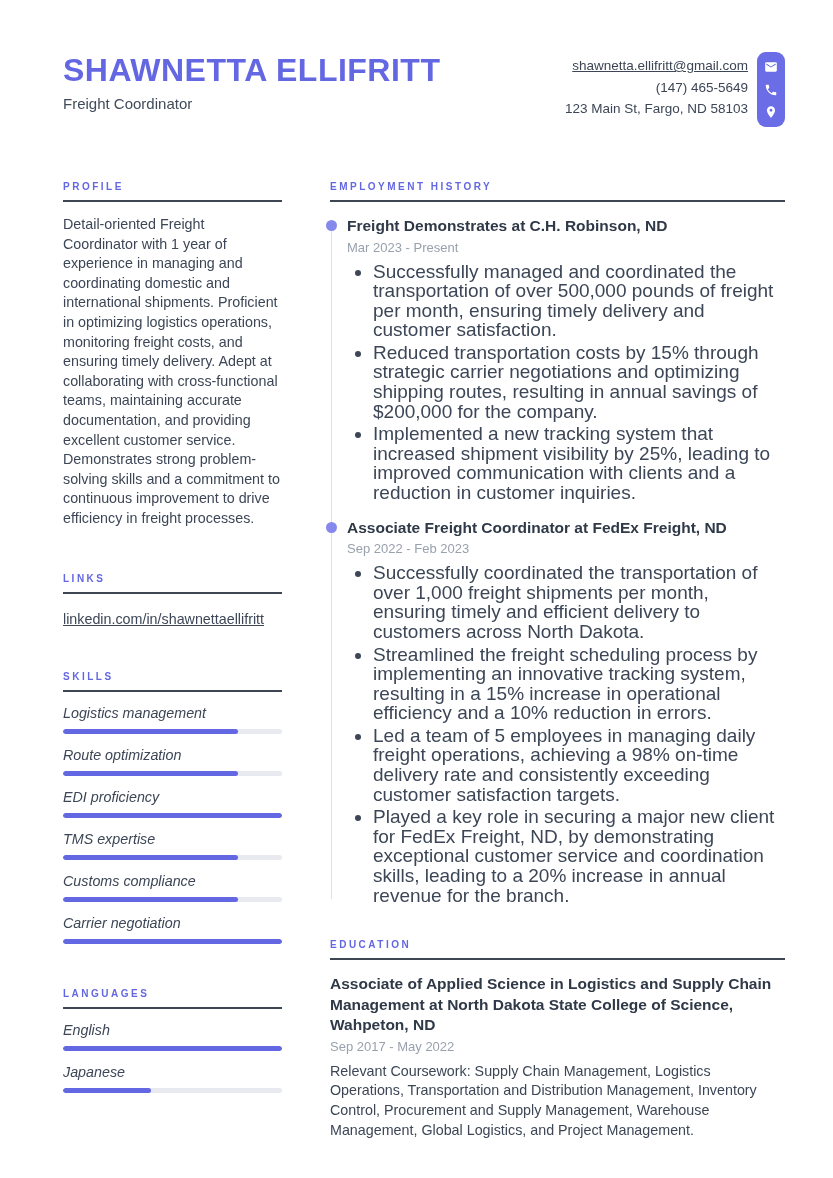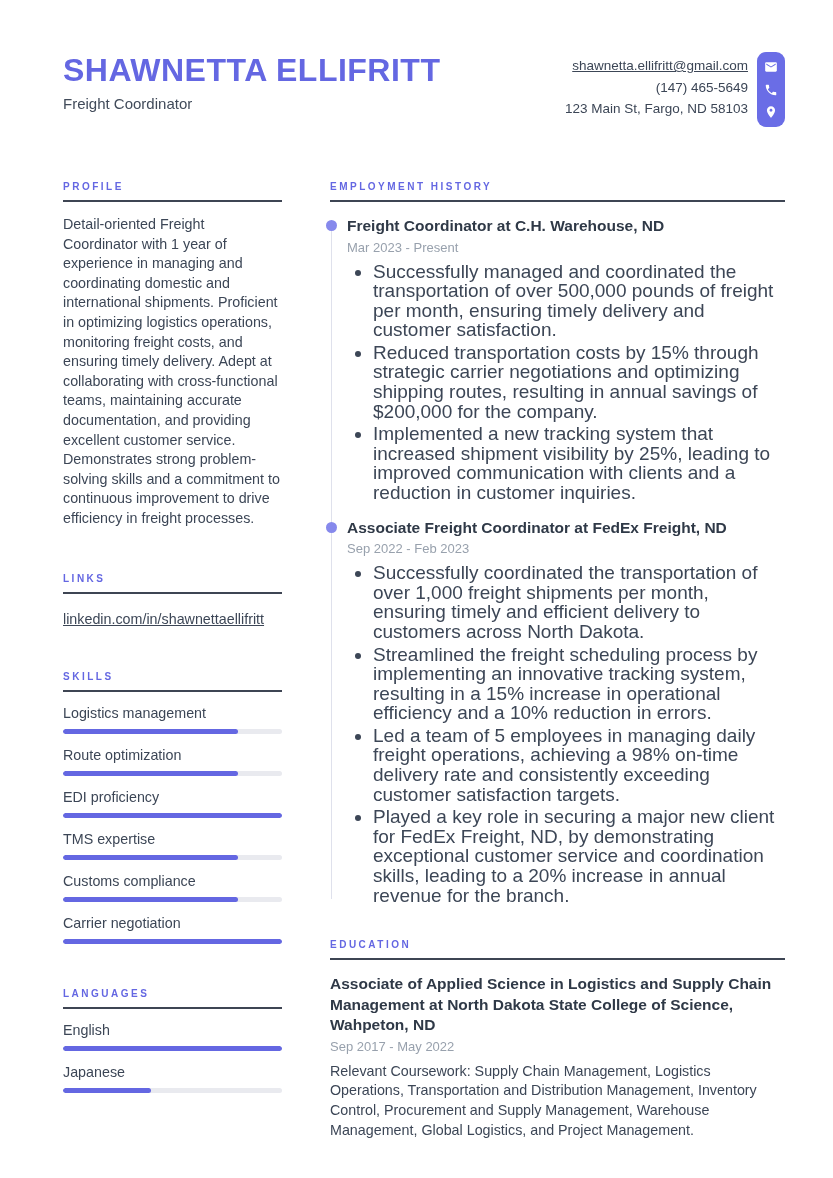"Freight Coordinator at C.H. Warehouse," div.entry-title { text: Coordinator at C.H. Warehouse -> Demonstrates at C.H. Robinson }
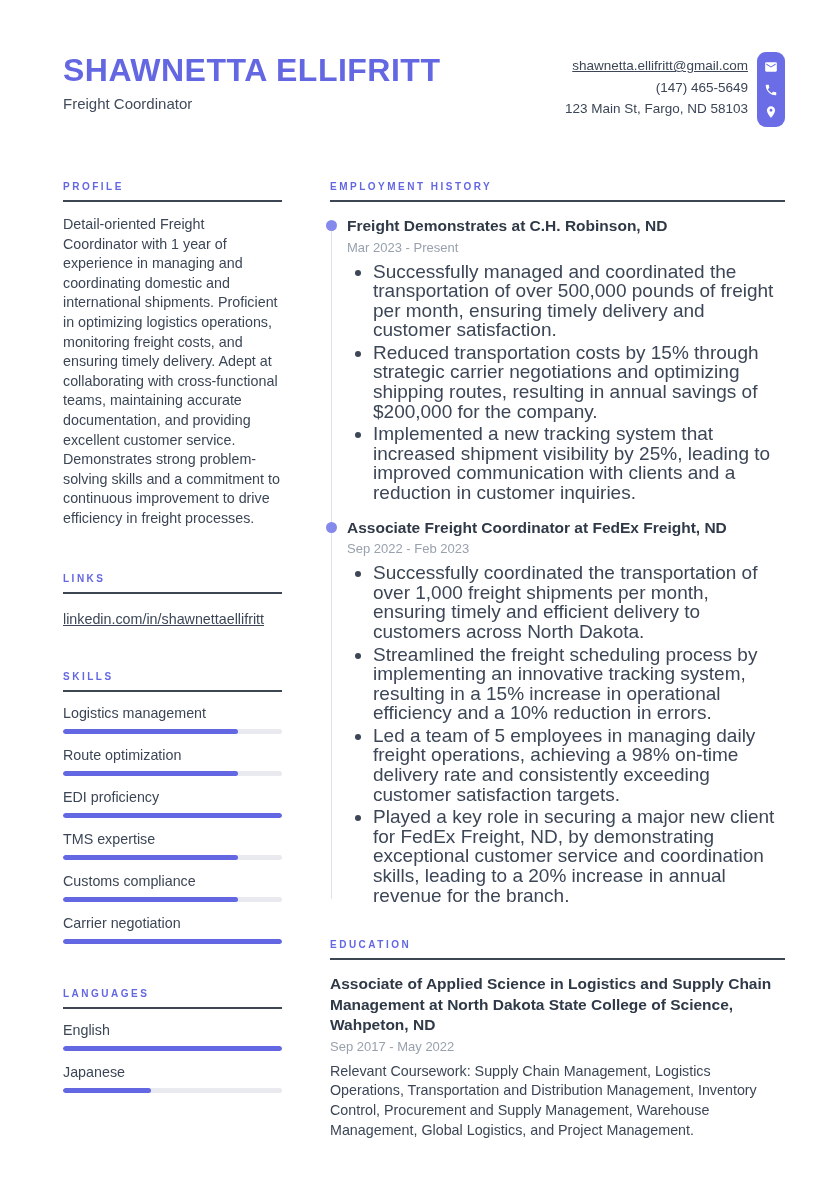"Logistics management" .meter-item { font-style: none -> italic }
